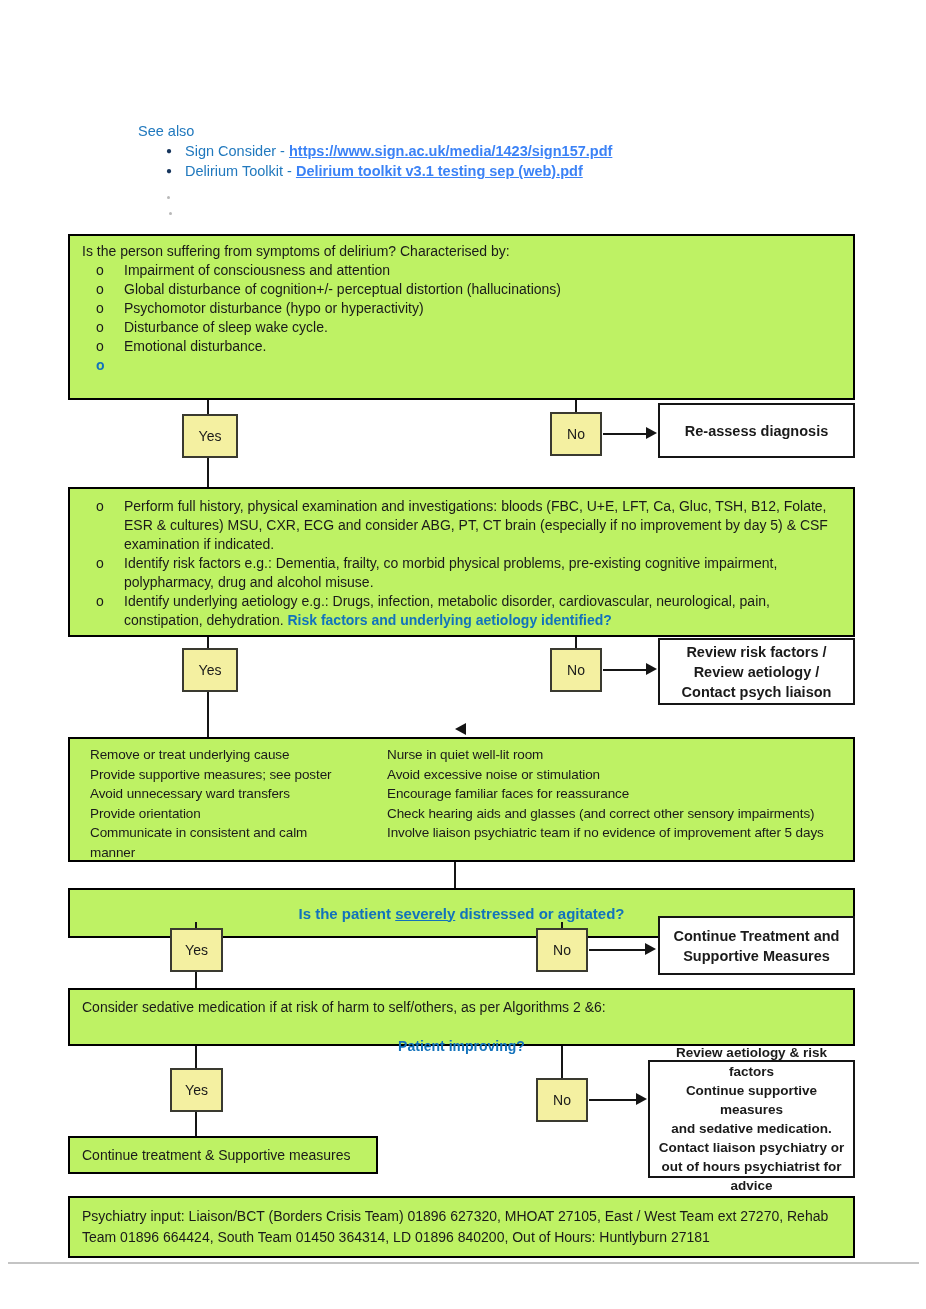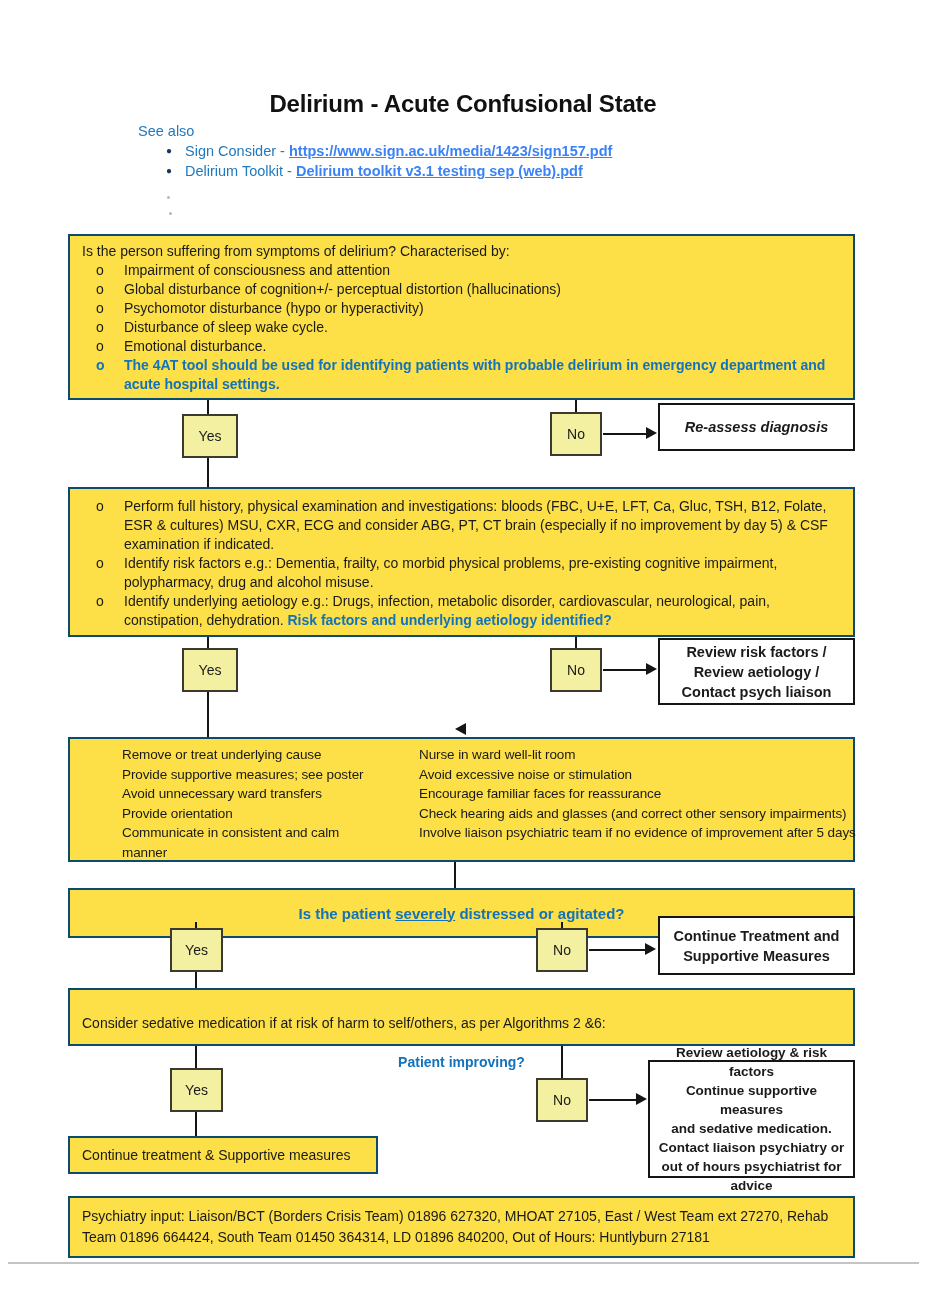"Delirium - Acute Confusional State" div.title { html: <div>Delirium - Acute Confusional State</div> -> none }
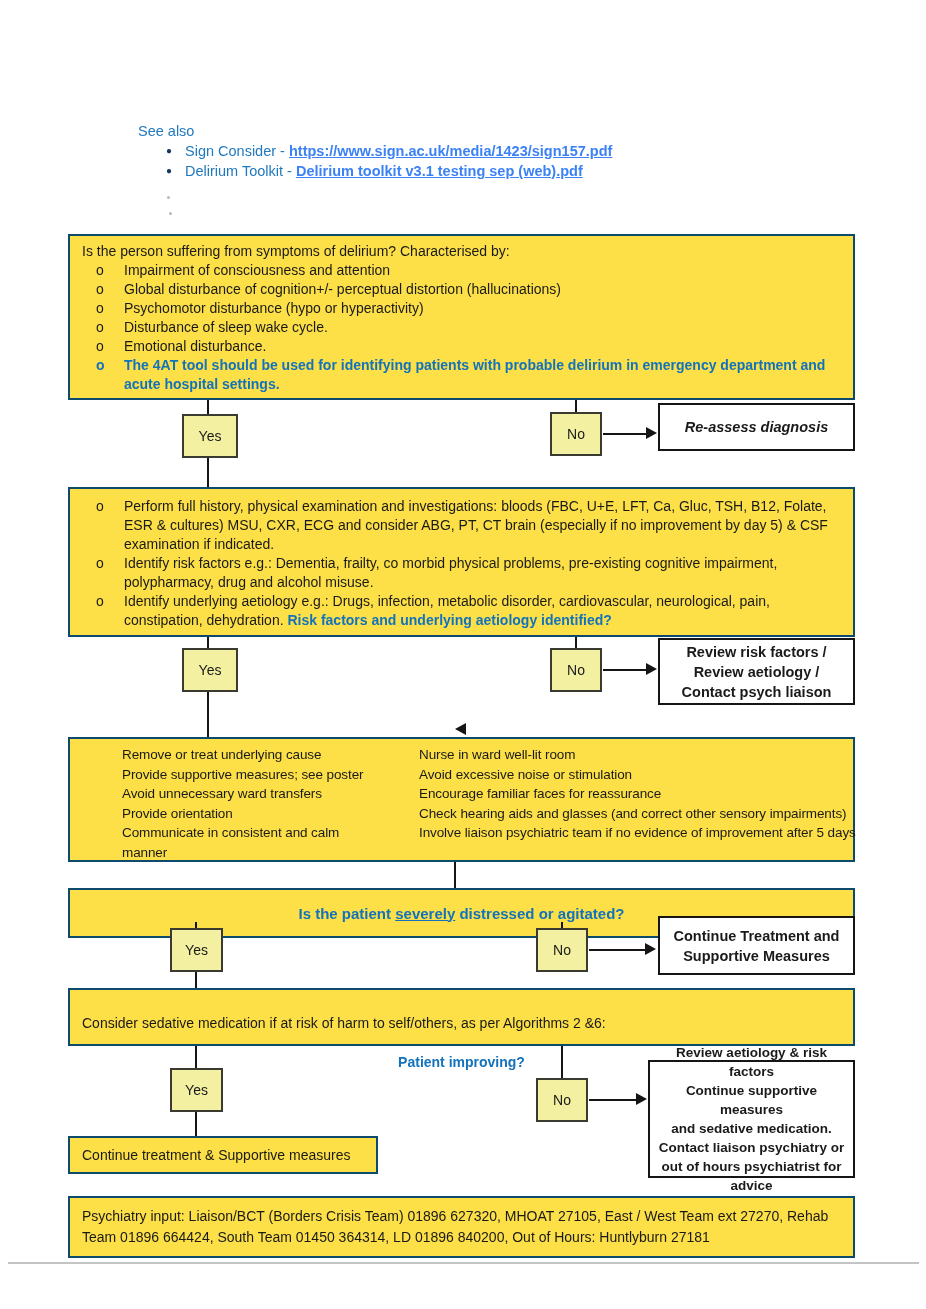"Is the person suffering from" .fbox { background: #fde047 -> #bef264; border: 2px solid #0c4a6e -> 2px solid #000000 }
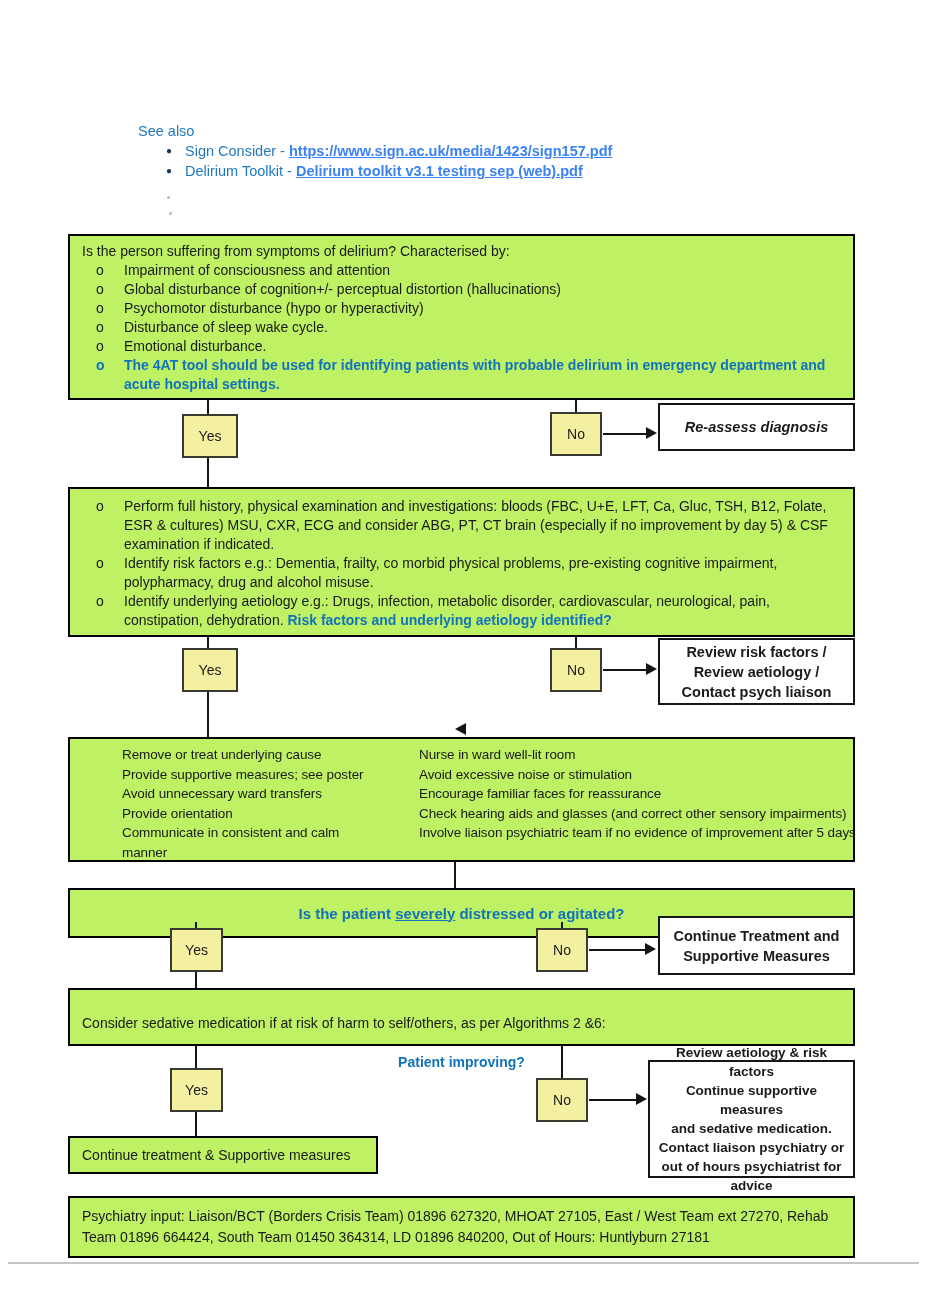"The 4AT tool should be" span { html: <span>The 4AT tool should be used for identifying patients with probable delirium in emergency department and acute hospital settings.</span> -> none }
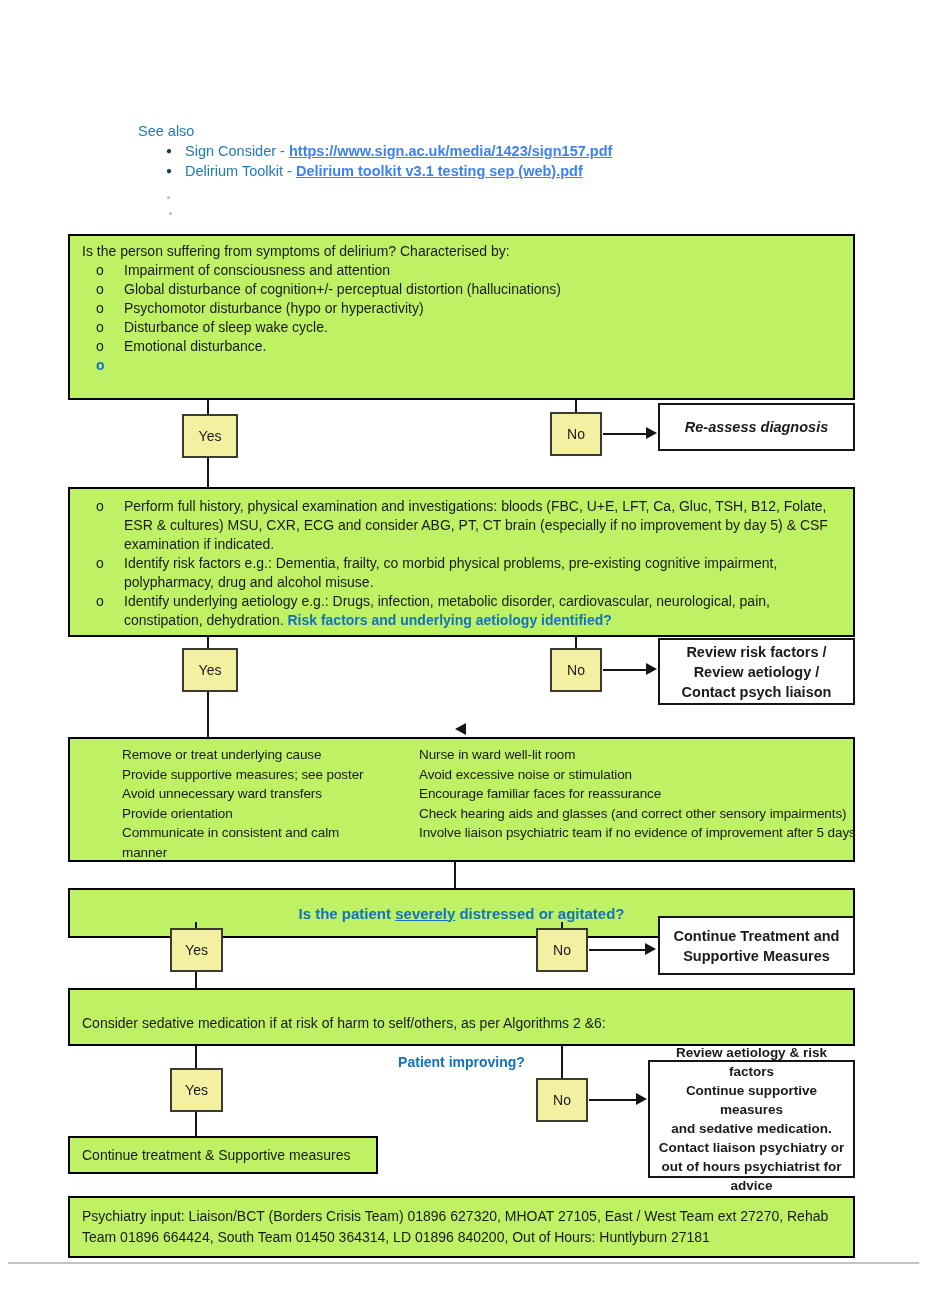"Re-assess diagnosis" div.result { font-style: italic -> none; height: 48px -> 55px }
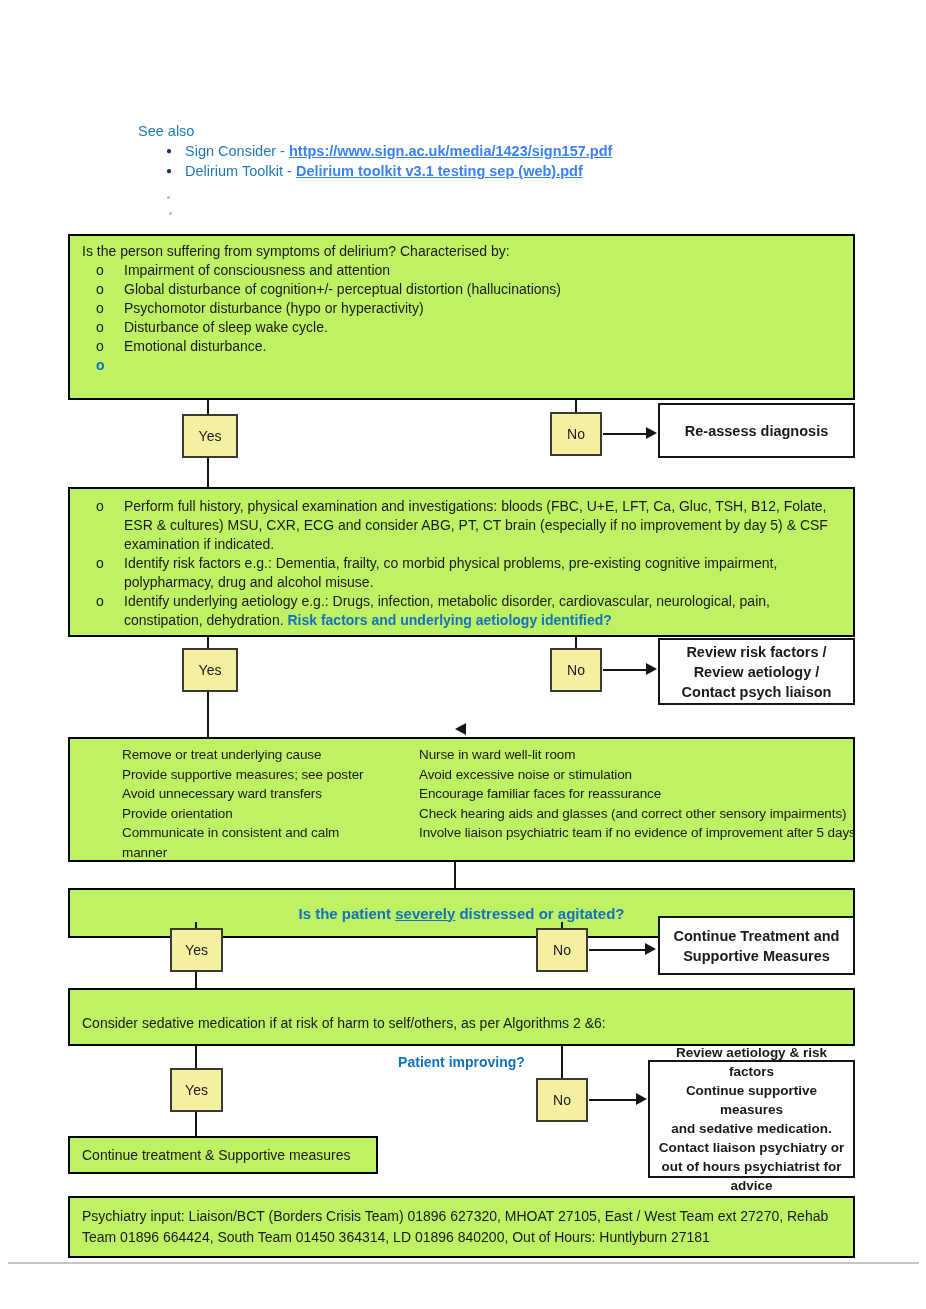"Remove or treat underlying cause" .cols { margin-left: 32px -> none }
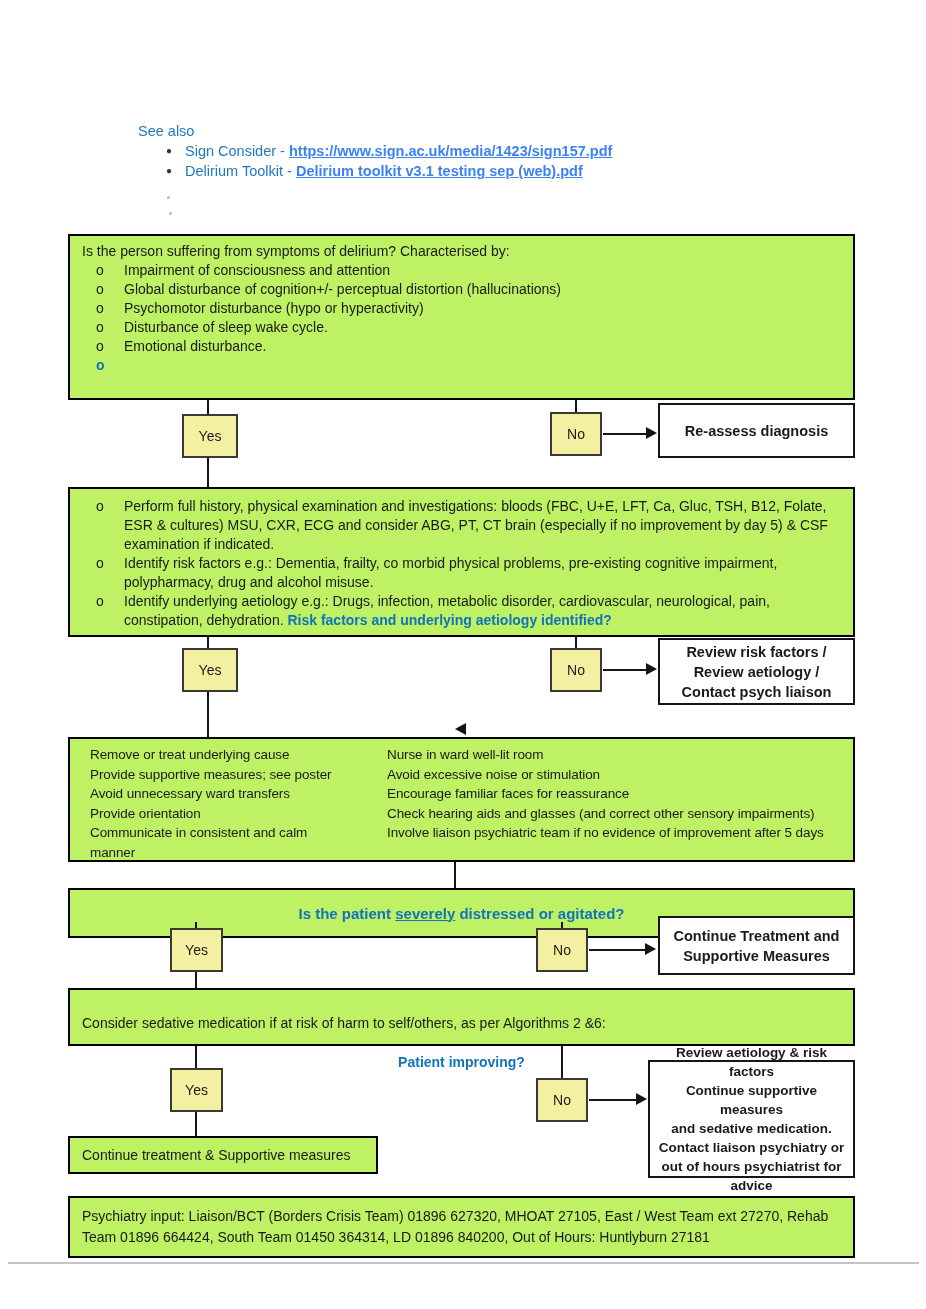"Nurse in ward well-lit room" div { text: ward -> quiet }
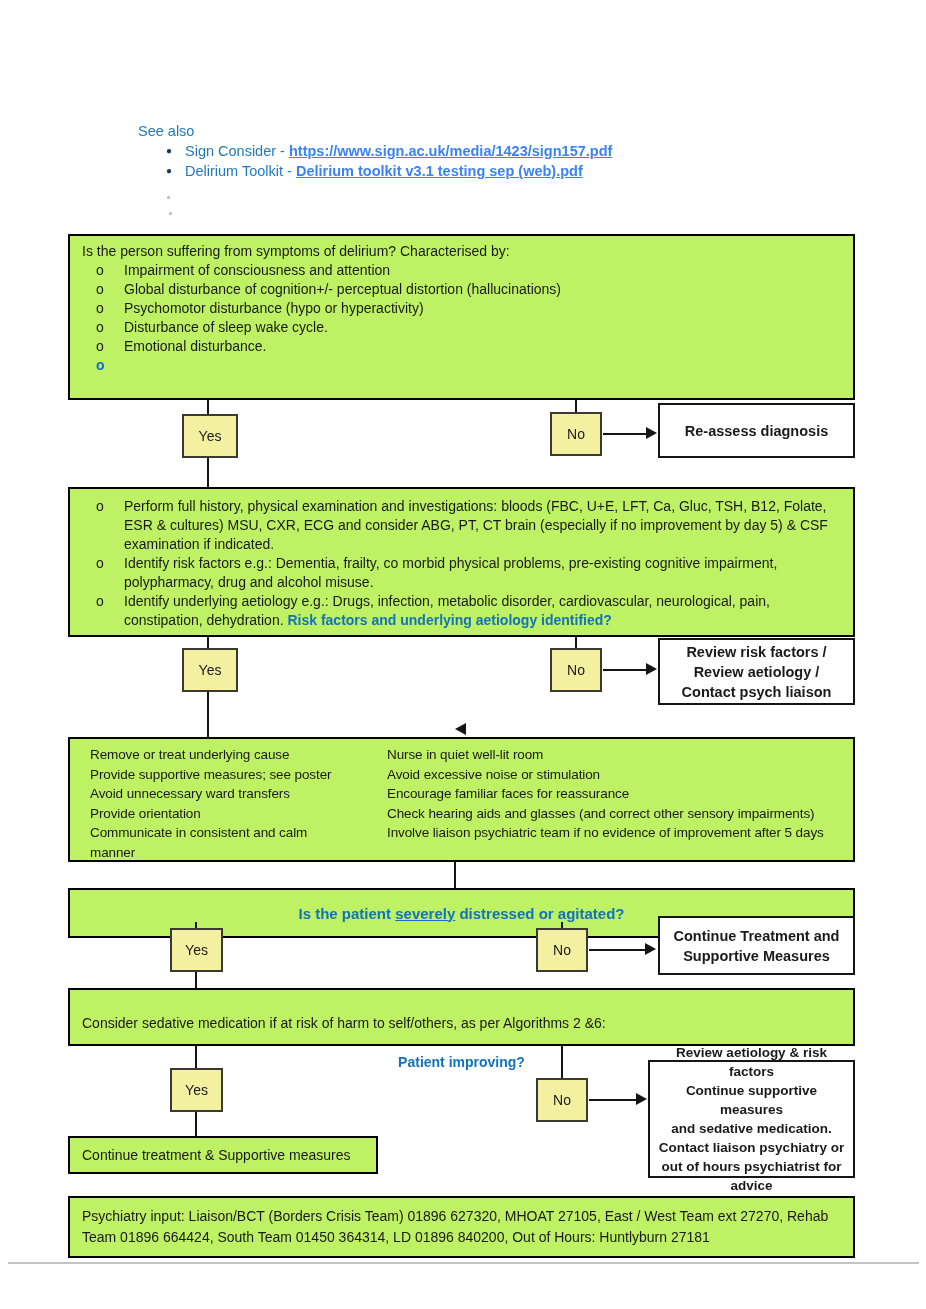"Consider sedative medication if at" div.fbox { padding-top: 24px -> 8px }
